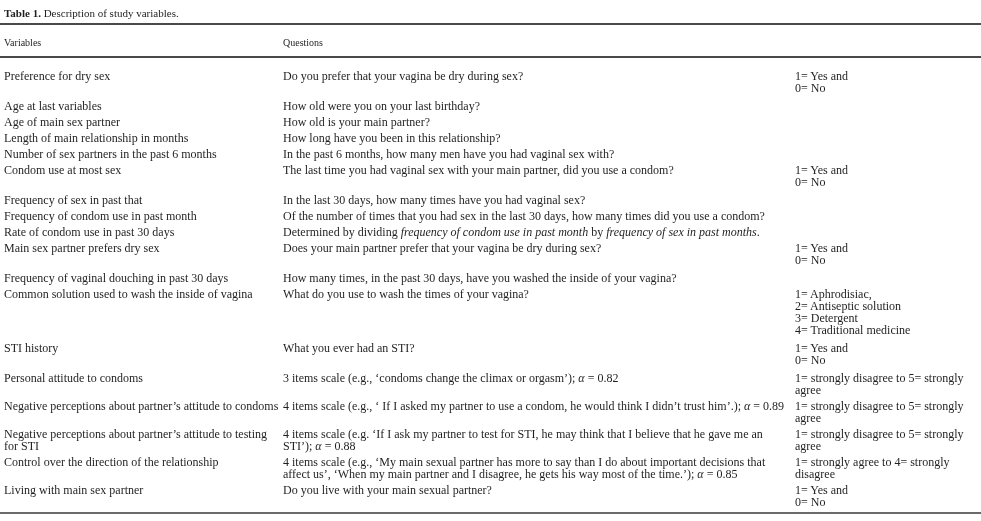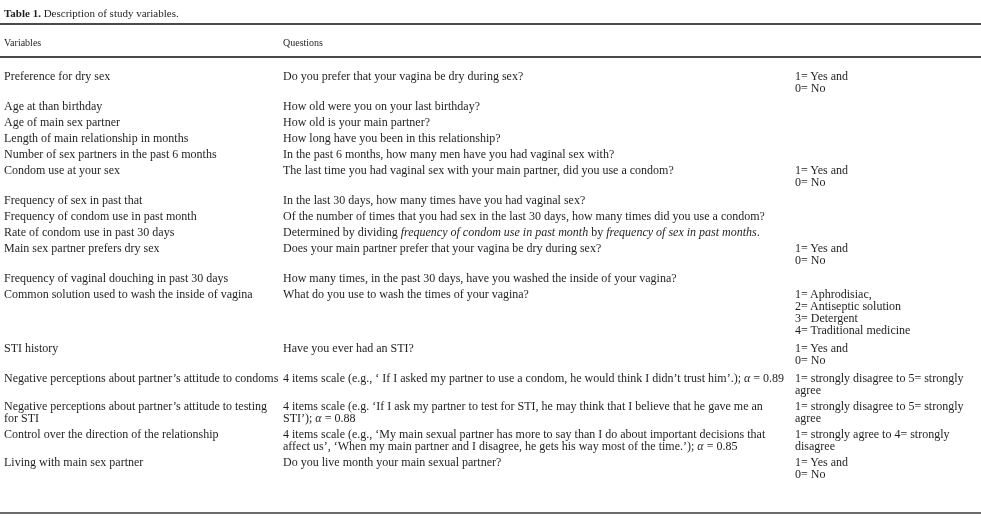"Age at than birthday" td.variable { text: than birthday -> last variables }
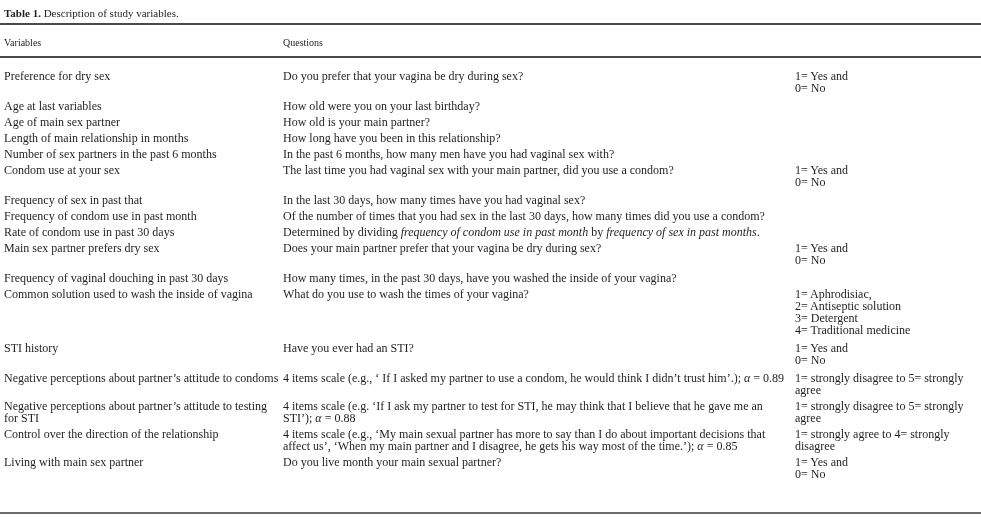"Condom use at your sex" td.variable { text: your -> most }
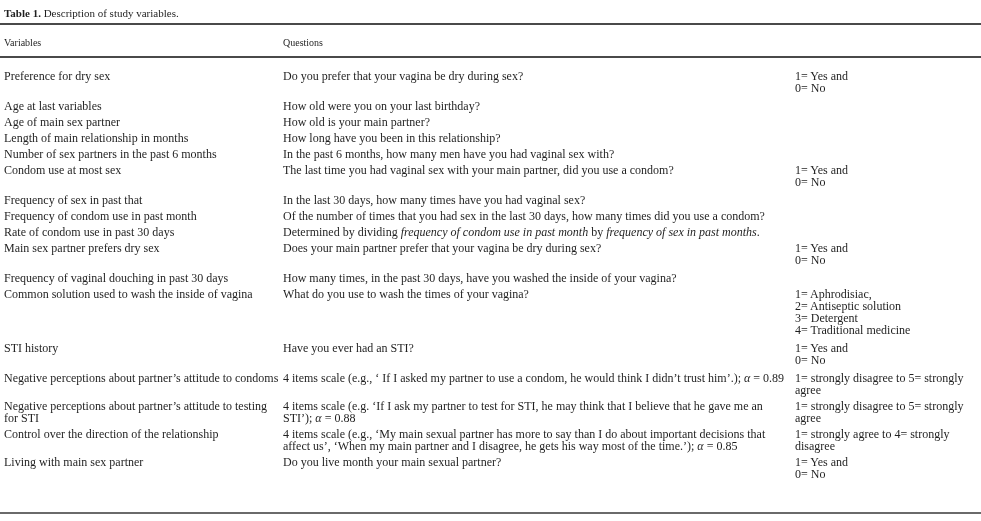"Have you ever had an" span { text: Have -> What }
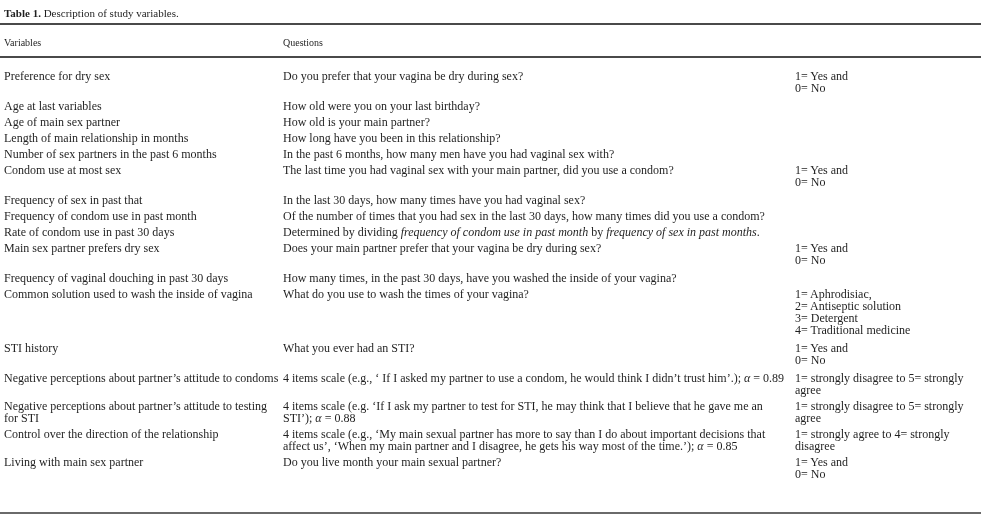"Personal attitude to condoms" tr { html: none -> <tr> <td>Personal attitude to condoms</td> <td><span>3 items scale (e.g., ‘condoms change the climax or orgasm’); </span><i>α</i><span> = 0.82</span></td> <td>1= strongly disagree to 5= strongly agree</td> </tr> }
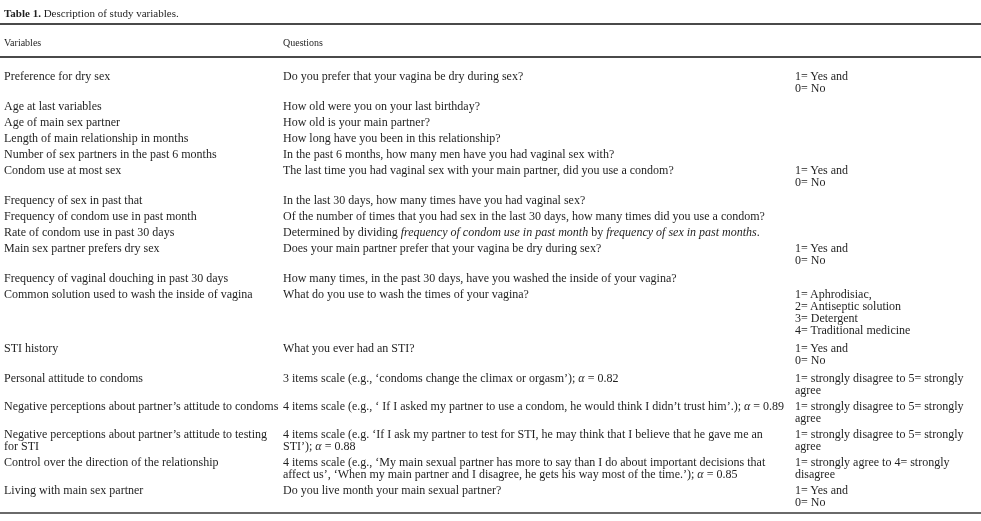"Do you live month your" span { text: month -> with }
